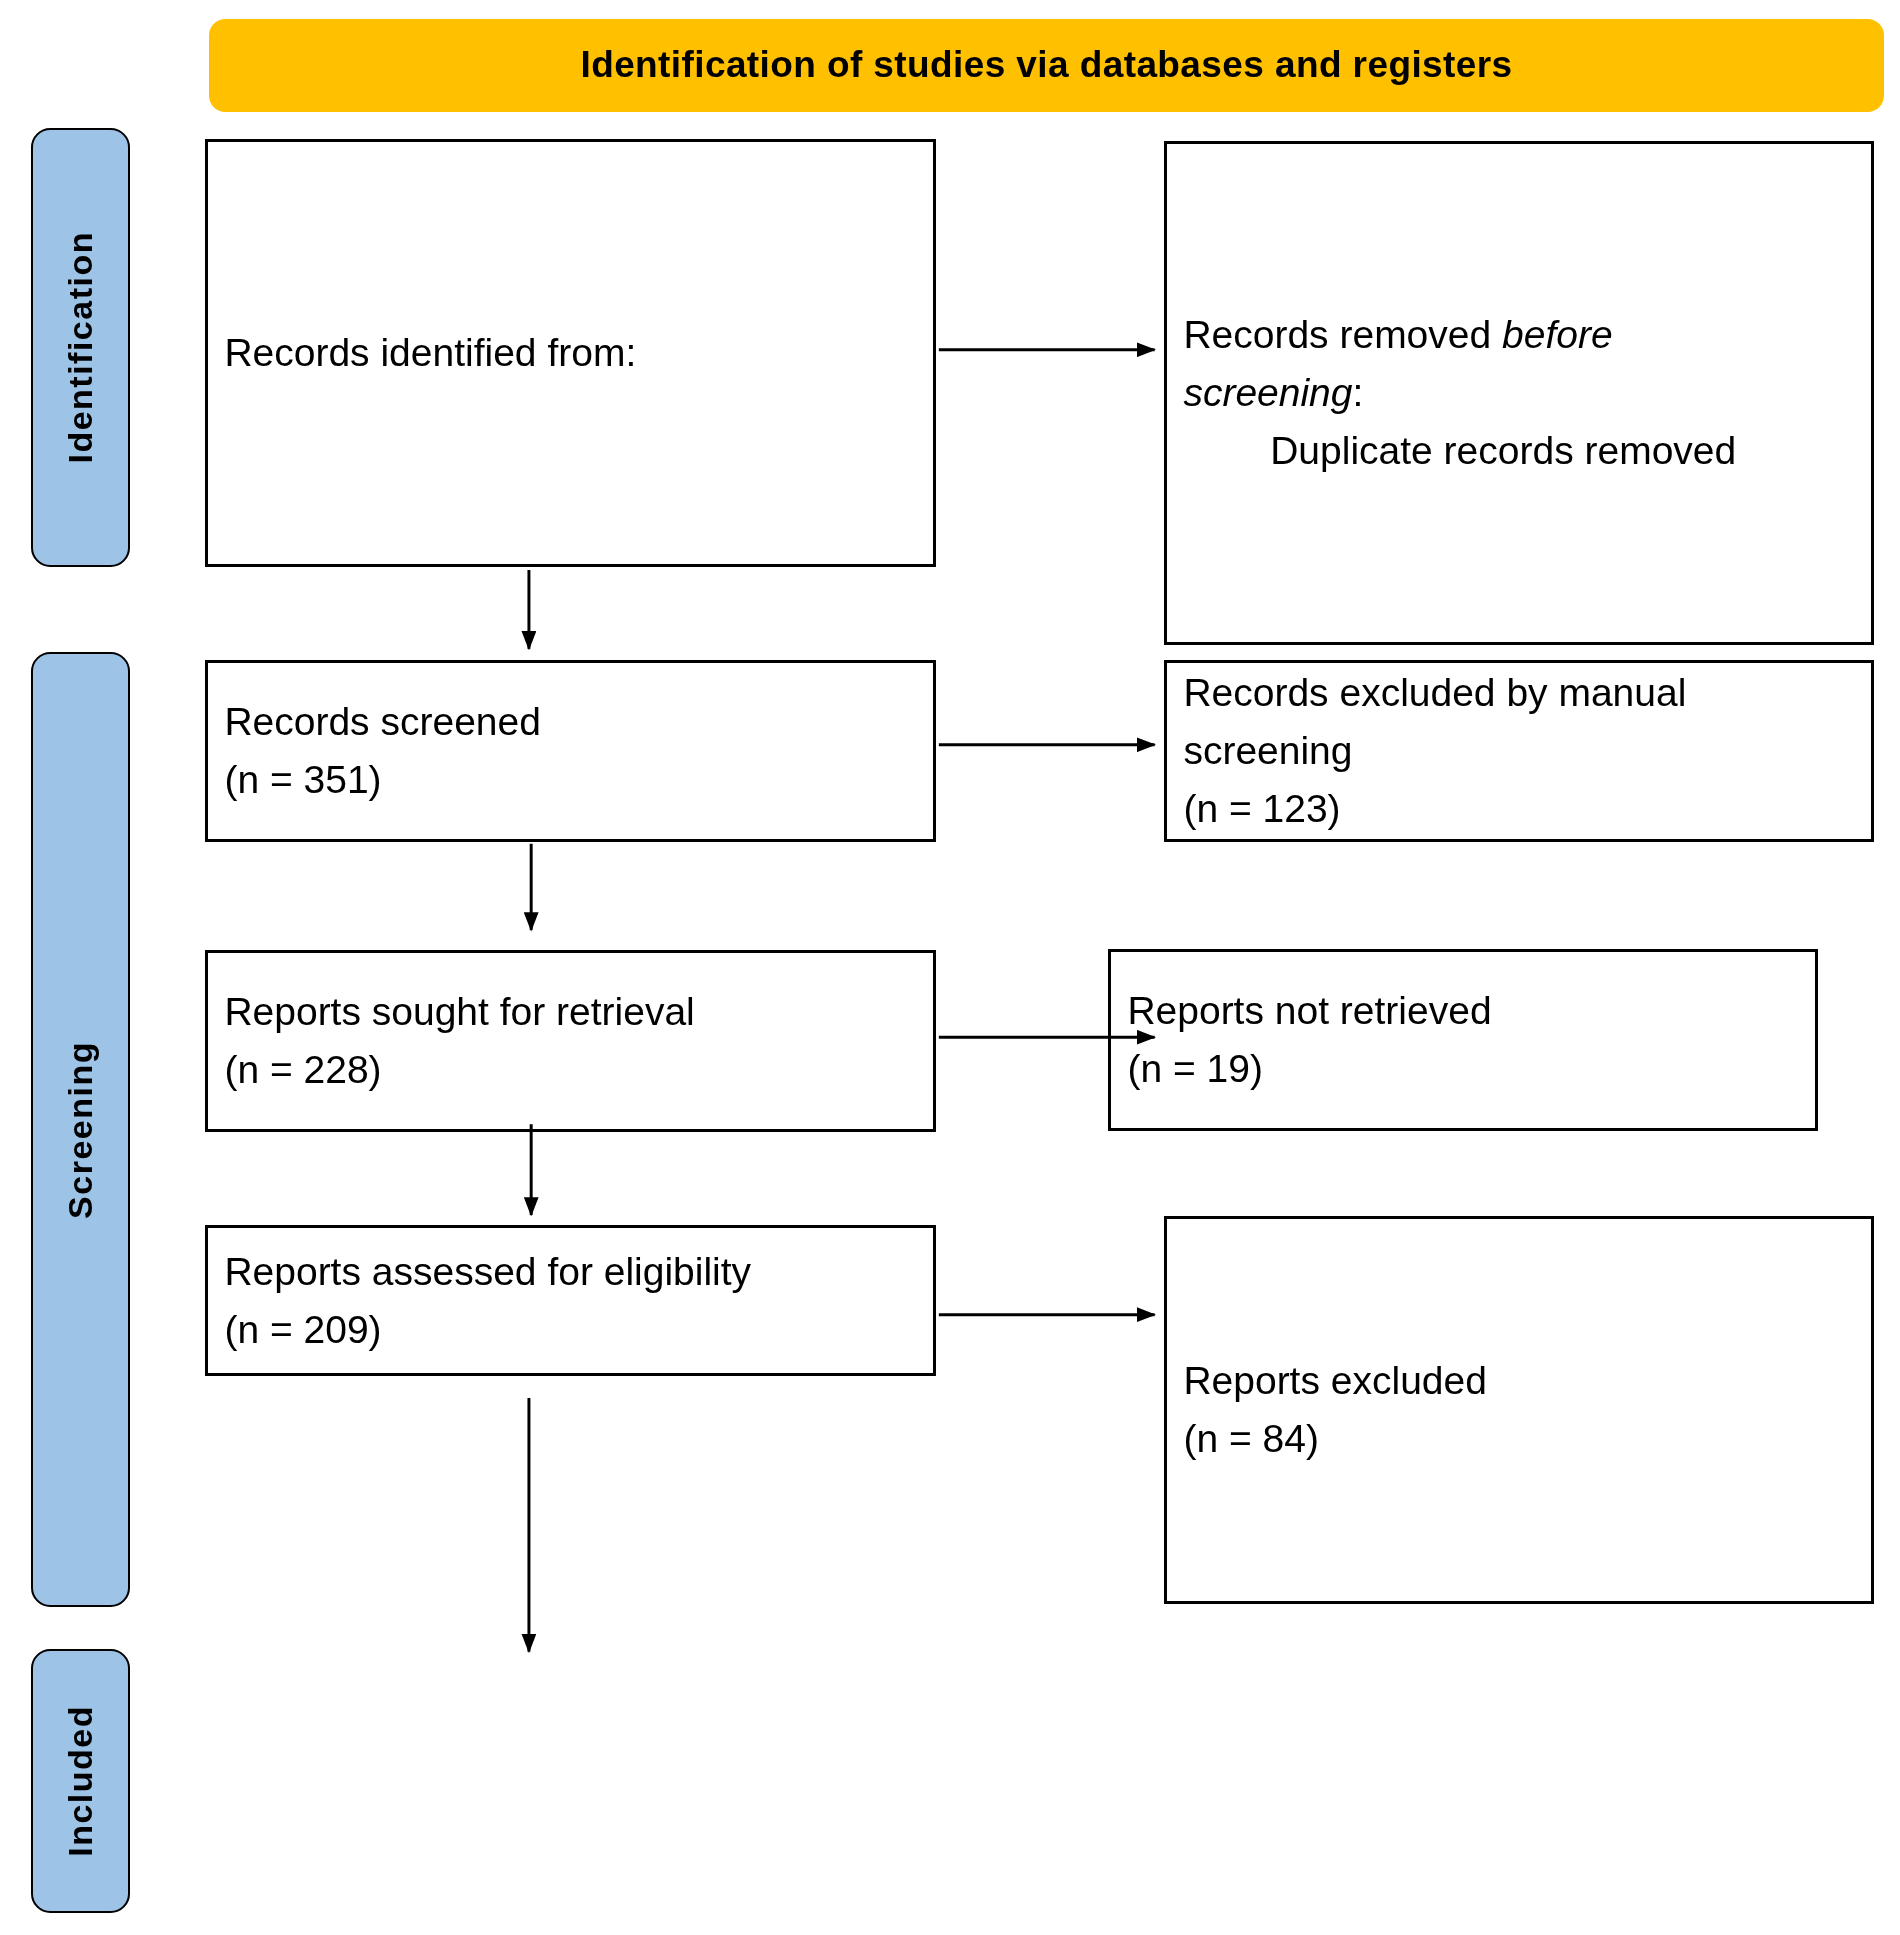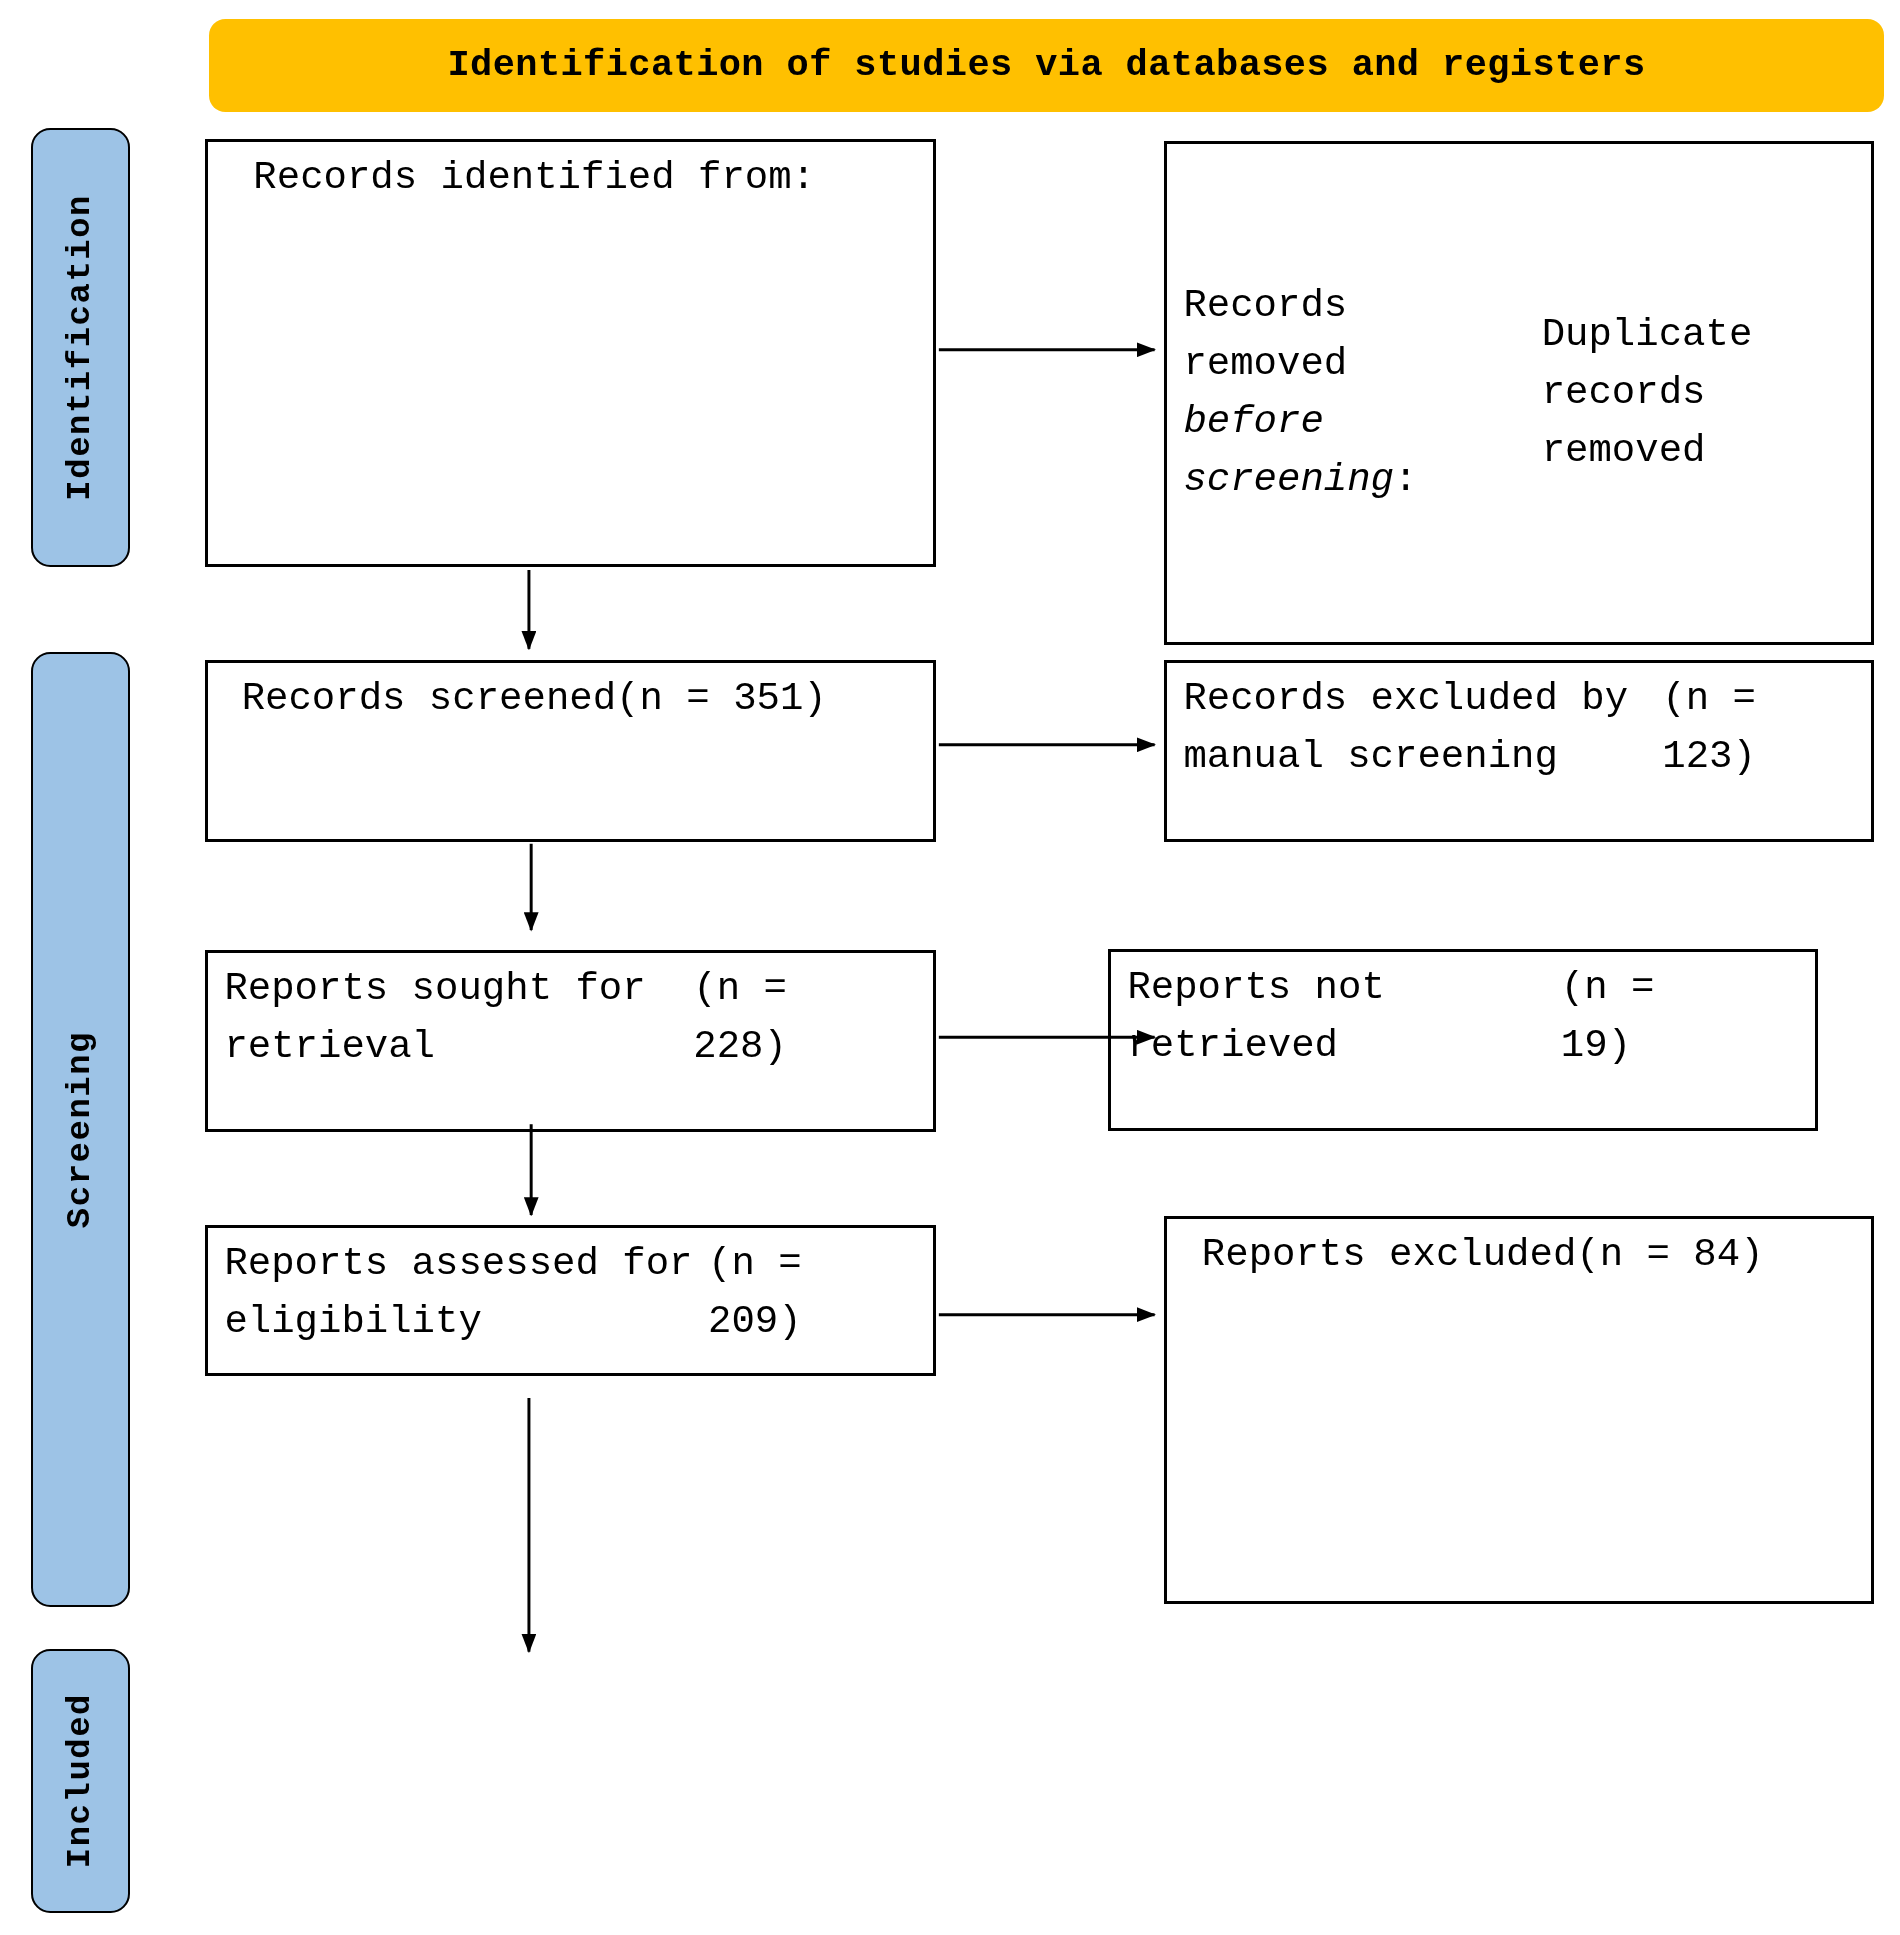"Identification of studies via databases" #canvas { font-family: Liberation Mono, monospace -> Liberation Sans, sans-serif }
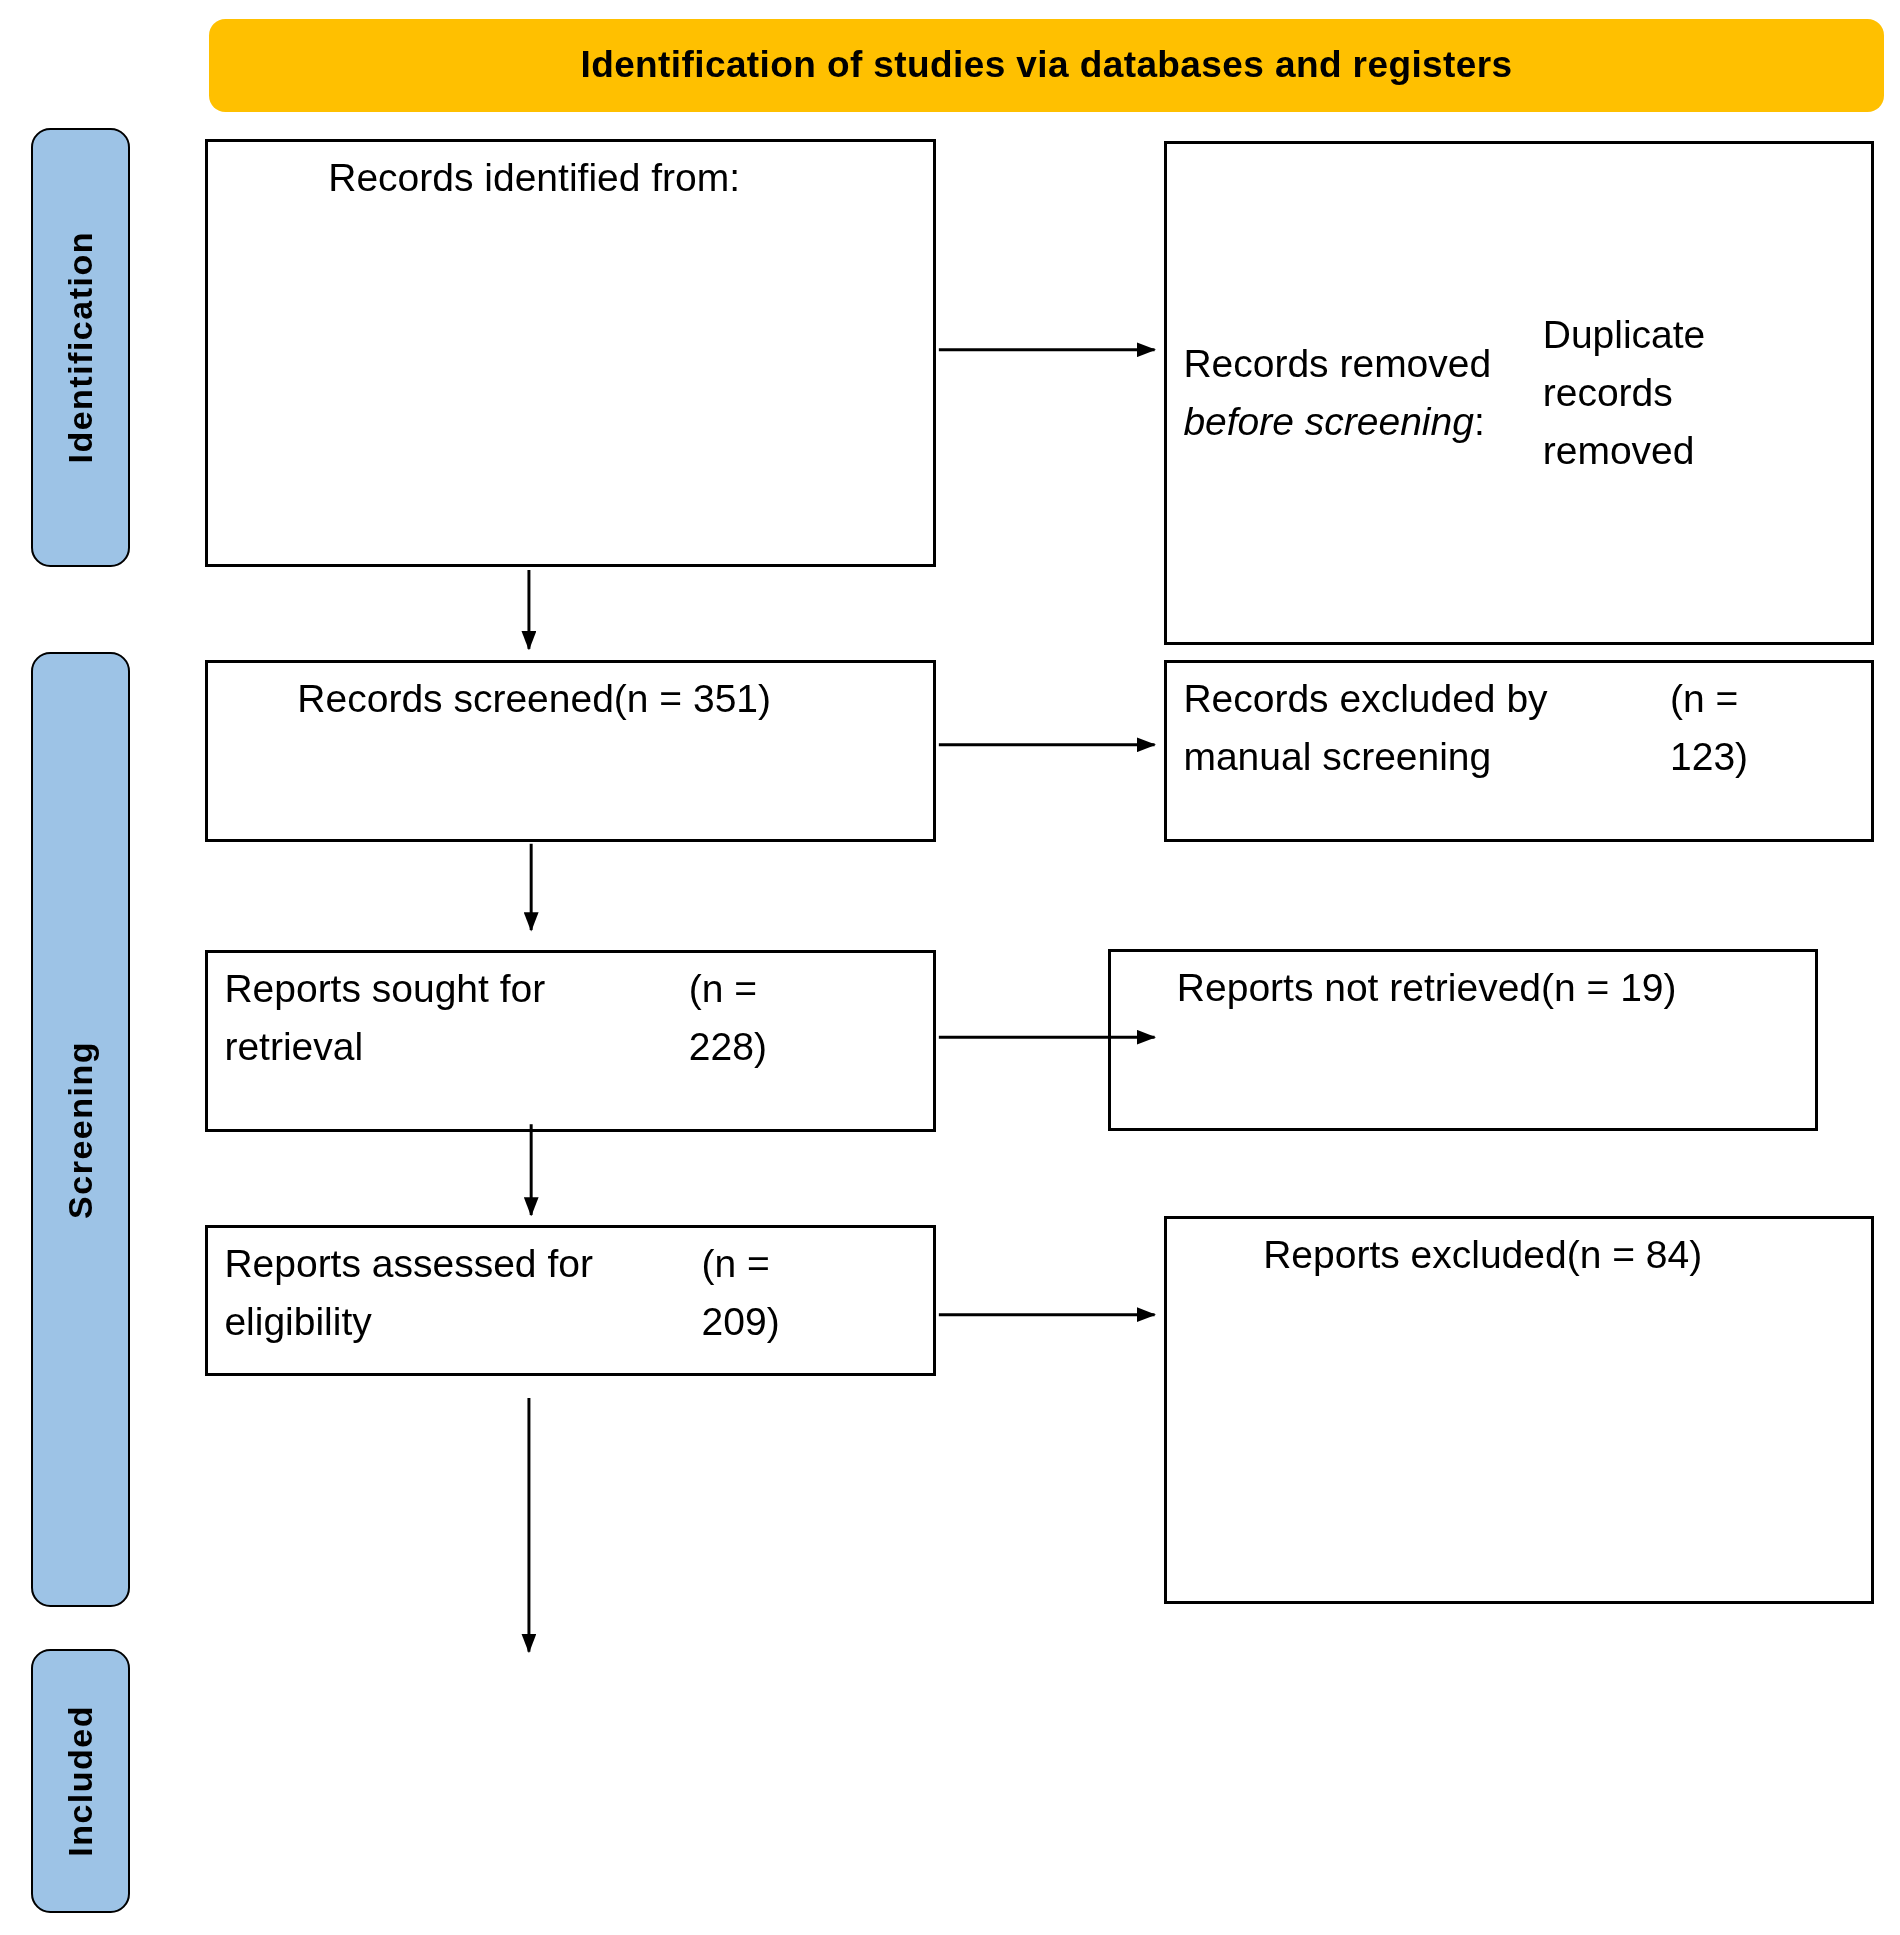"Records identified from:" .flow-box { flex-direction: row -> column }
